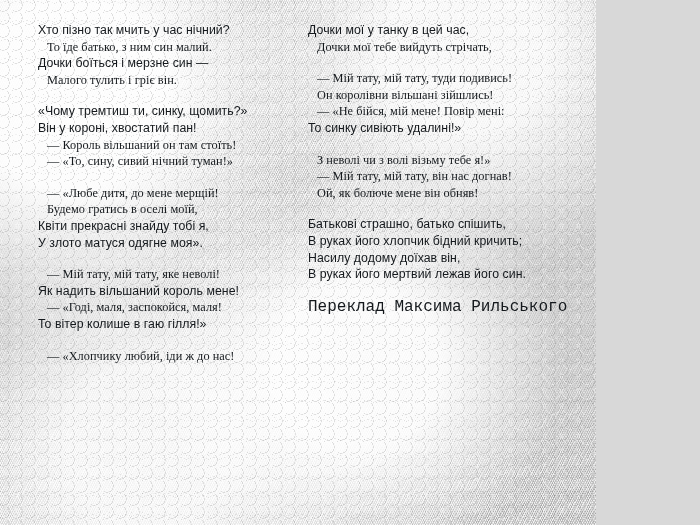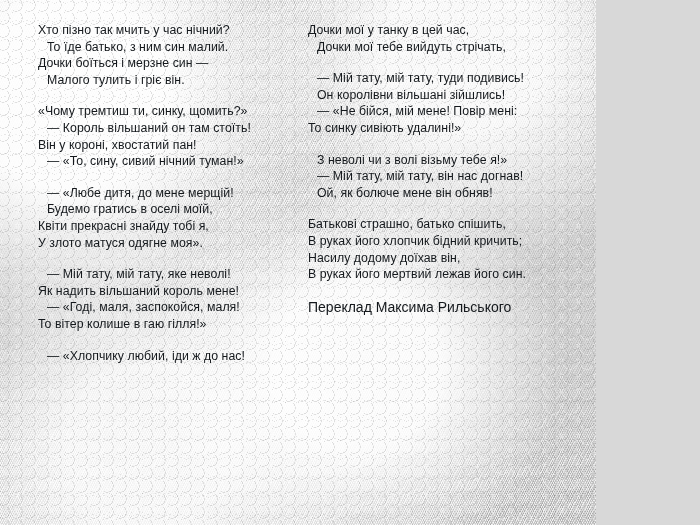"То їде батько, з ним" .line.indent { font-family: none -> Liberation Serif, serif }
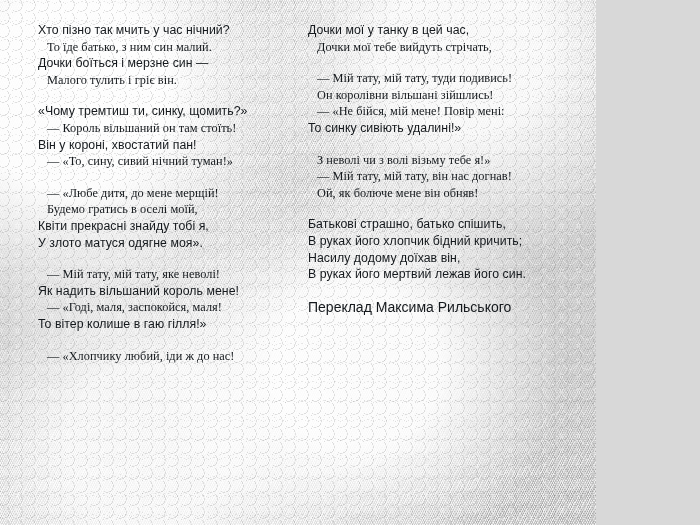"— Король вільшаний он там" div.line { order: before "Він у короні, хвостатий пан!" -> after "Він у короні, хвостатий пан!" }
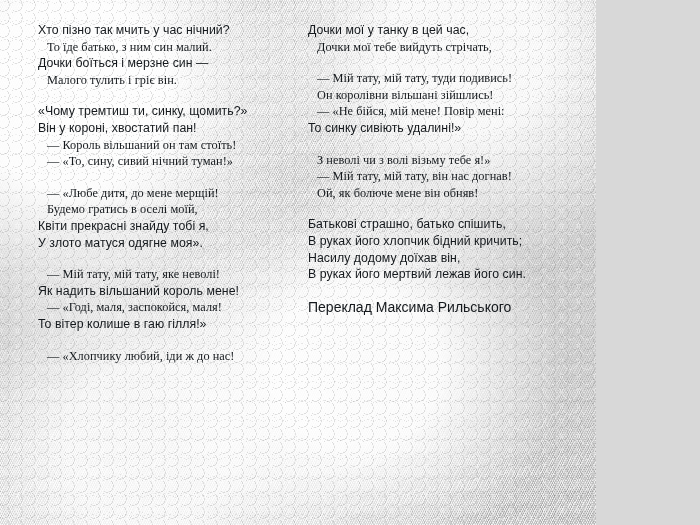"Переклад Максима Рильського" .credit { font-family: none -> Liberation Mono, monospace; font-size: 14px -> 16px }
